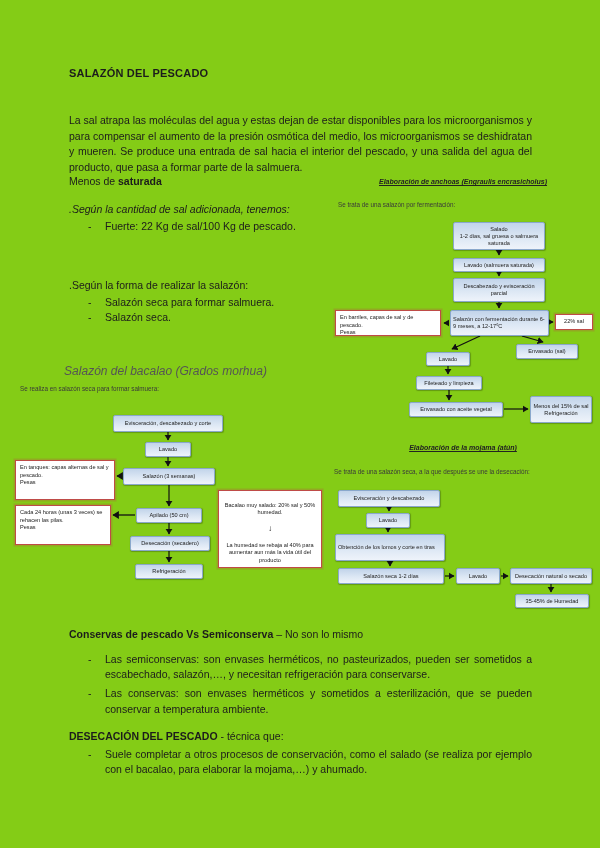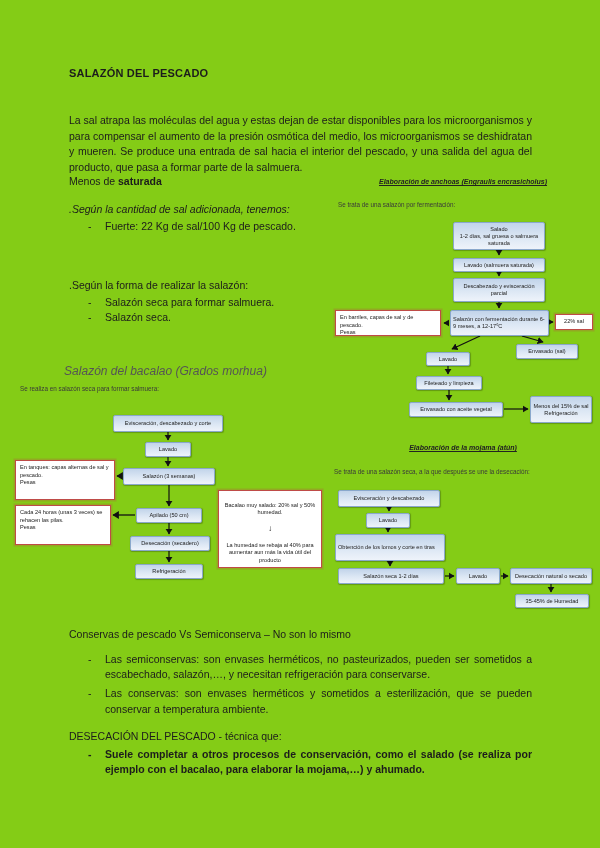"Conservas de pescado Vs Semiconserva" .bottom-heading b { font-weight: normal -> bold }
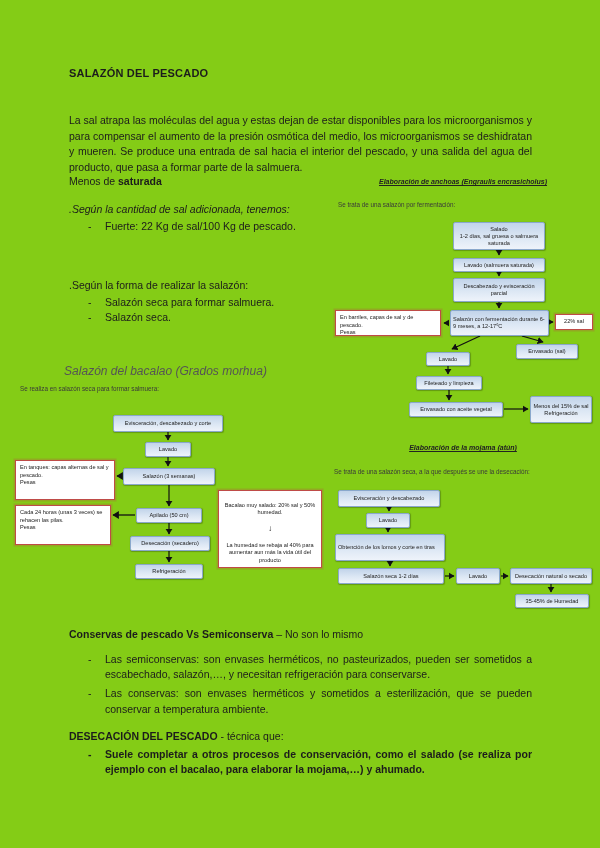"Suele completar a otros procesos" .uld { font-weight: bold -> none }
